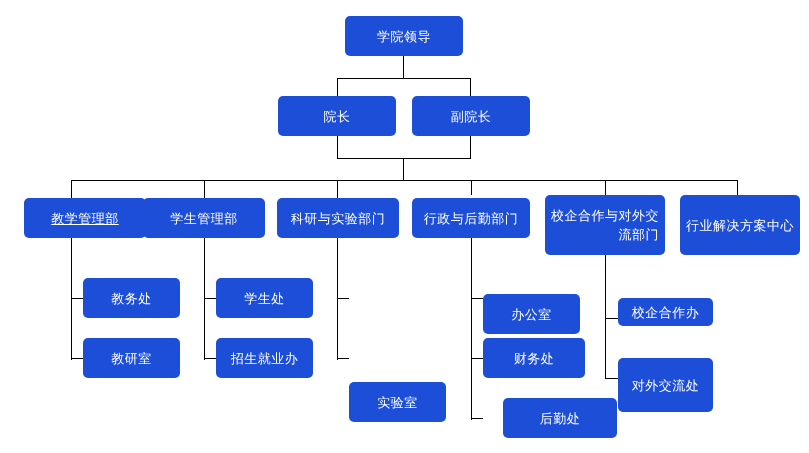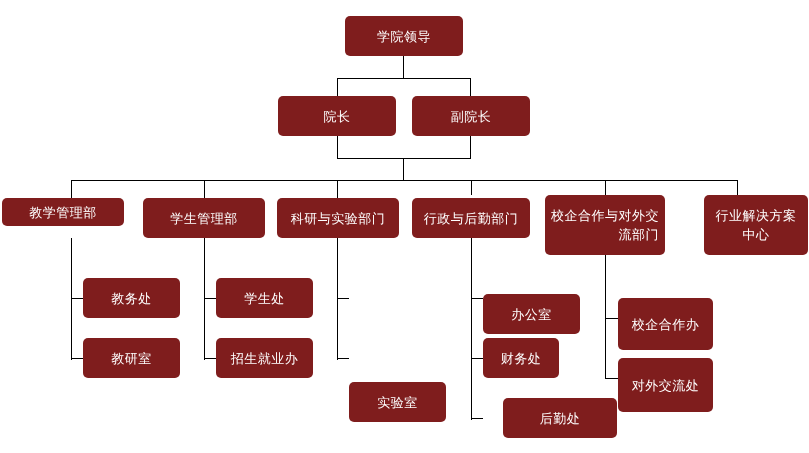"学院领导" .node { background: #7f1d1d -> #1d4ed8 }
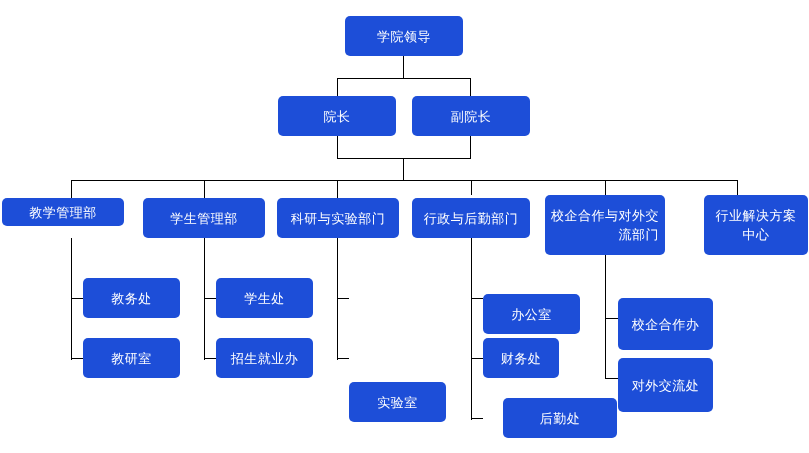"教学管理部" div.node { height: 28px -> 40px; left: 2px -> 24px; text-decoration: none -> underline }
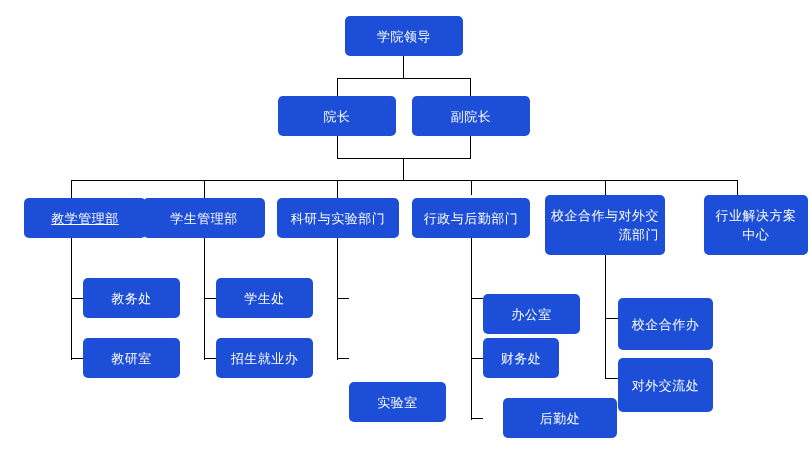"行业解决方案中心" div.node { left: 704px -> 680px; width: 104px -> 120px }
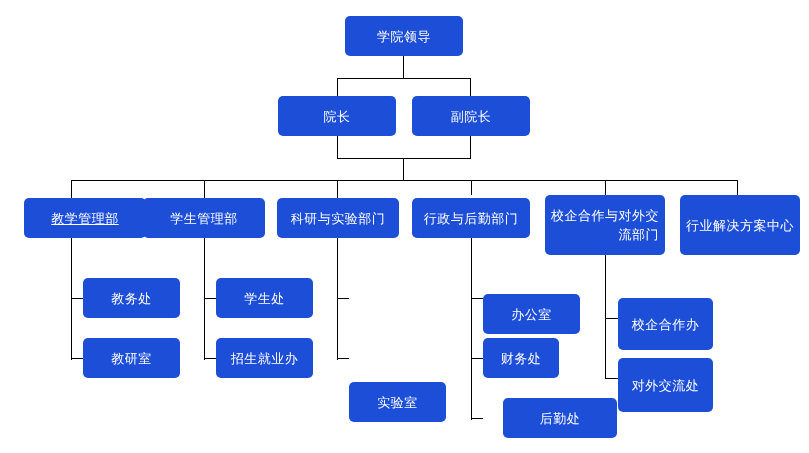"校企合作办" div.node { height: 52px -> 28px }
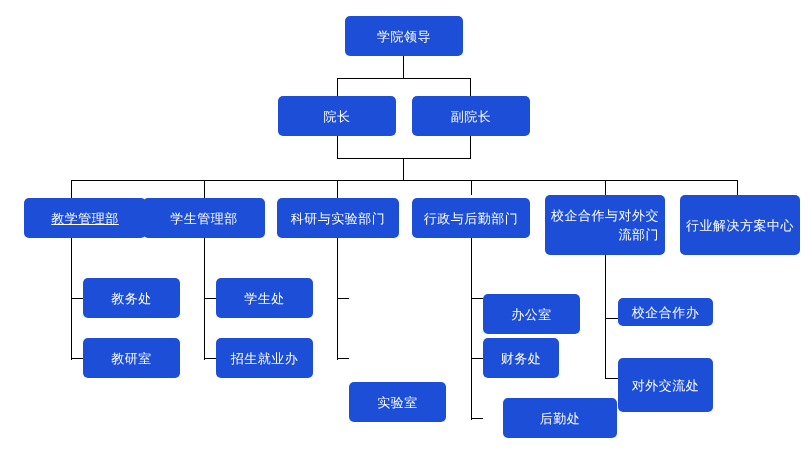"财务处" div.node { width: 76px -> 102px }
